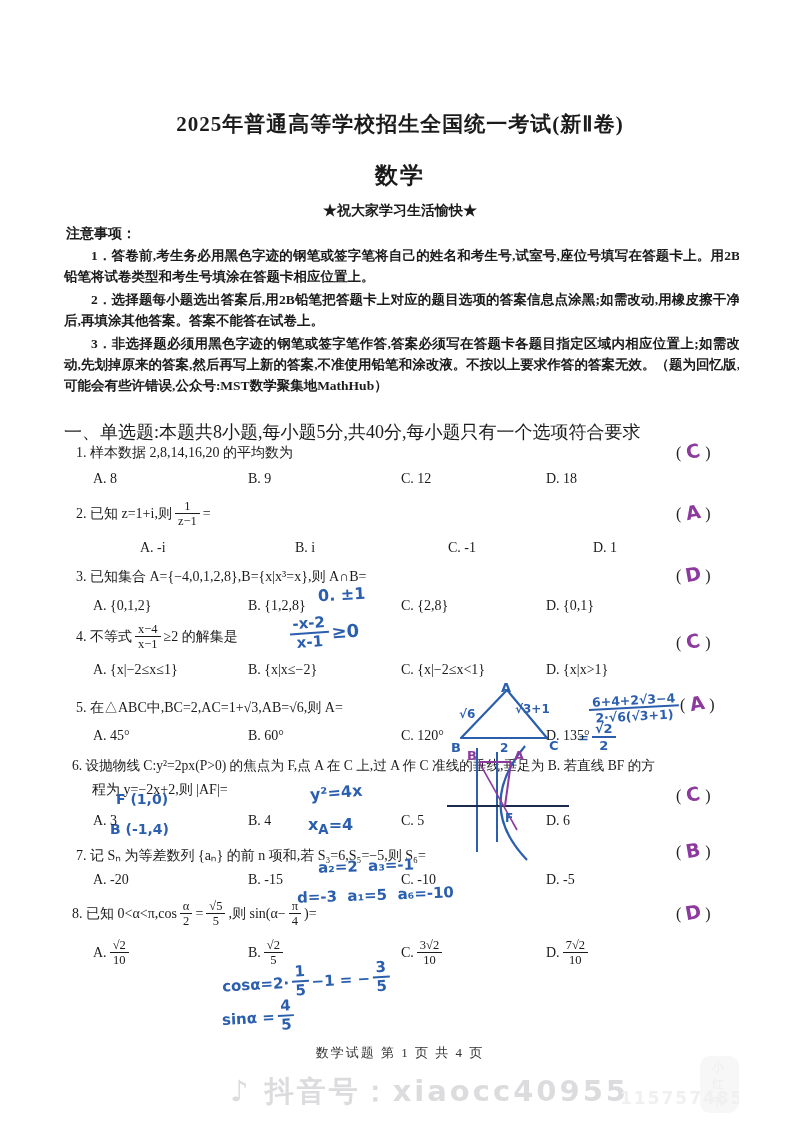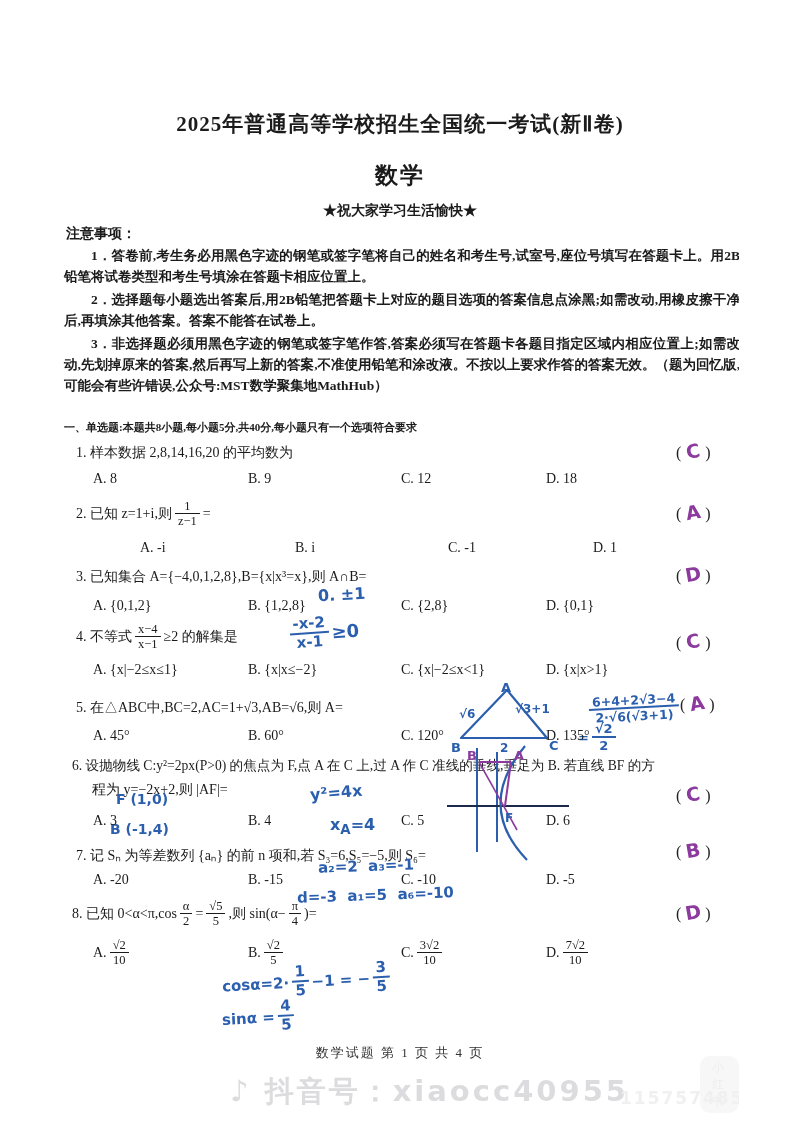"一、单选题:本题共8小题,每小题5分,共40分,每小题只有一个选项符合要求" .sechead { font-size: 11px -> 18px; font-weight: 700 -> 400 }
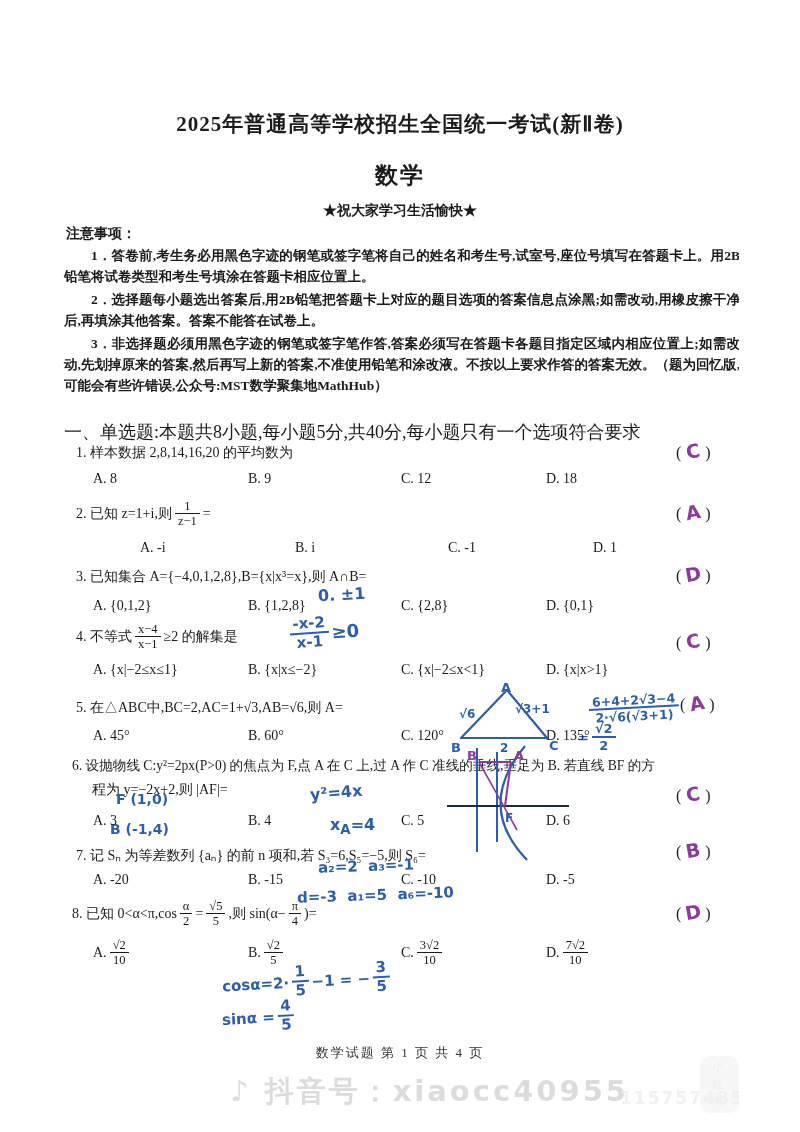"xA=4" span.abs { left: 330px -> 308px }
